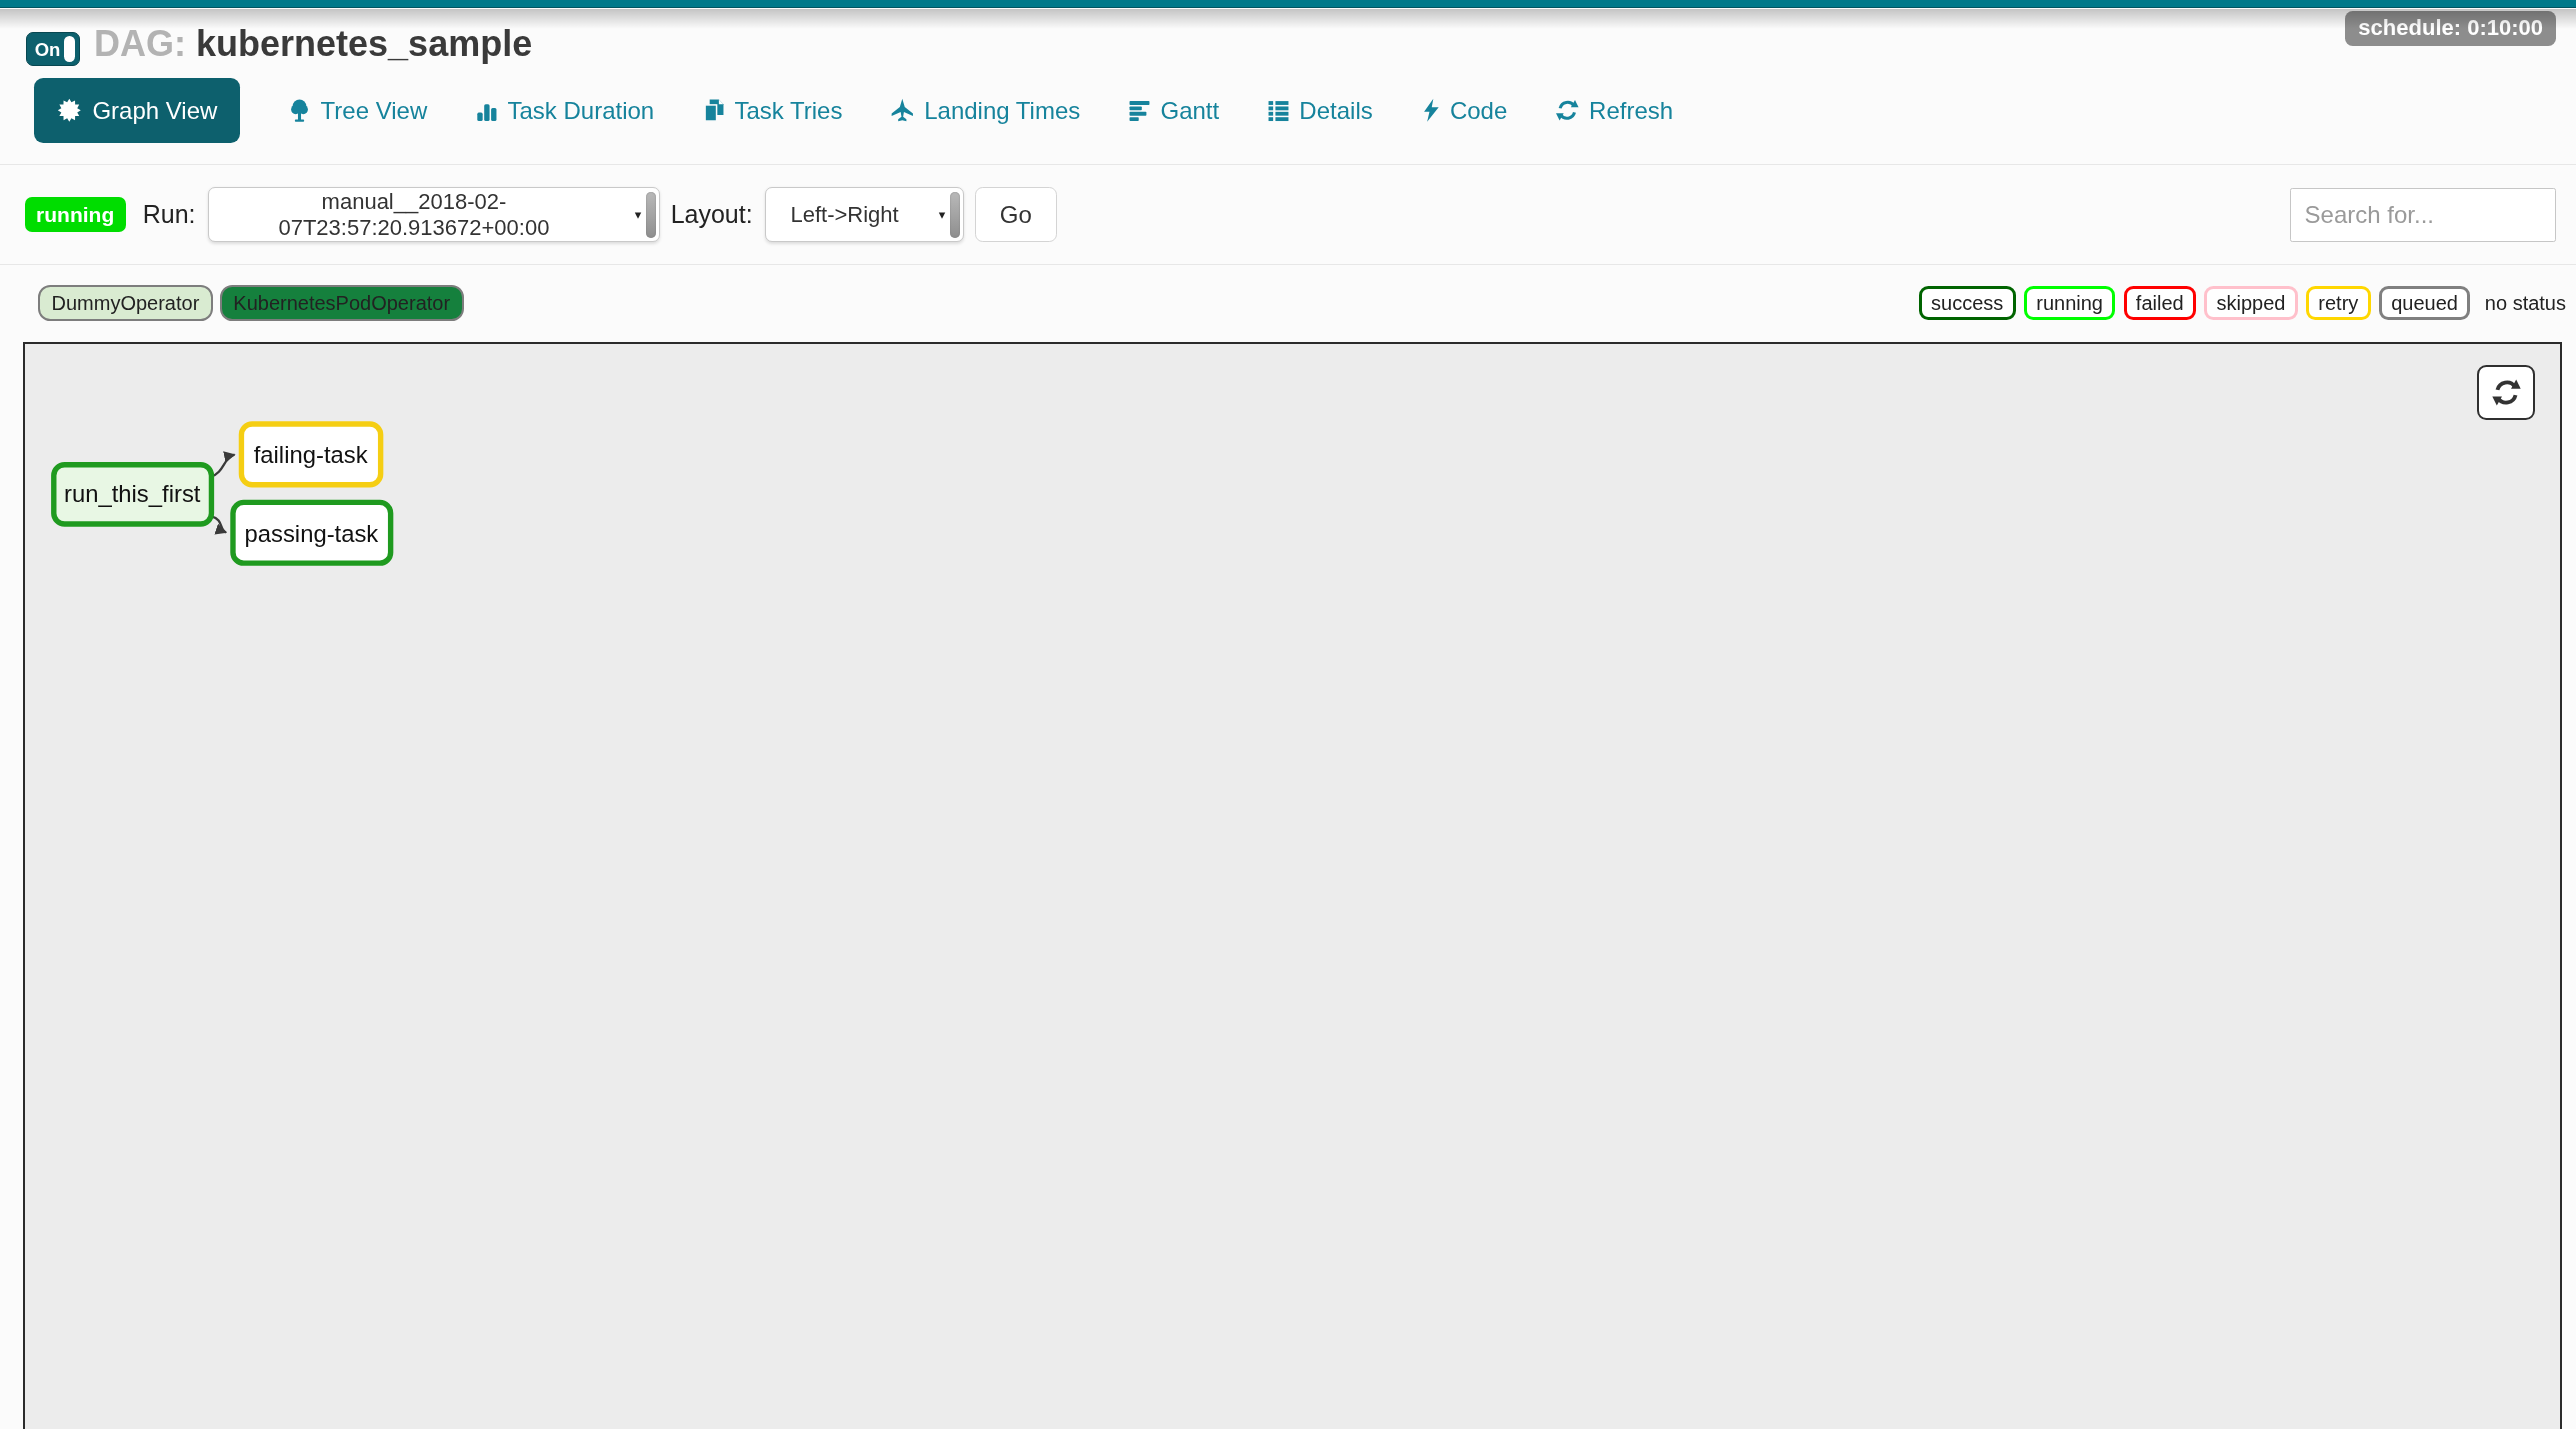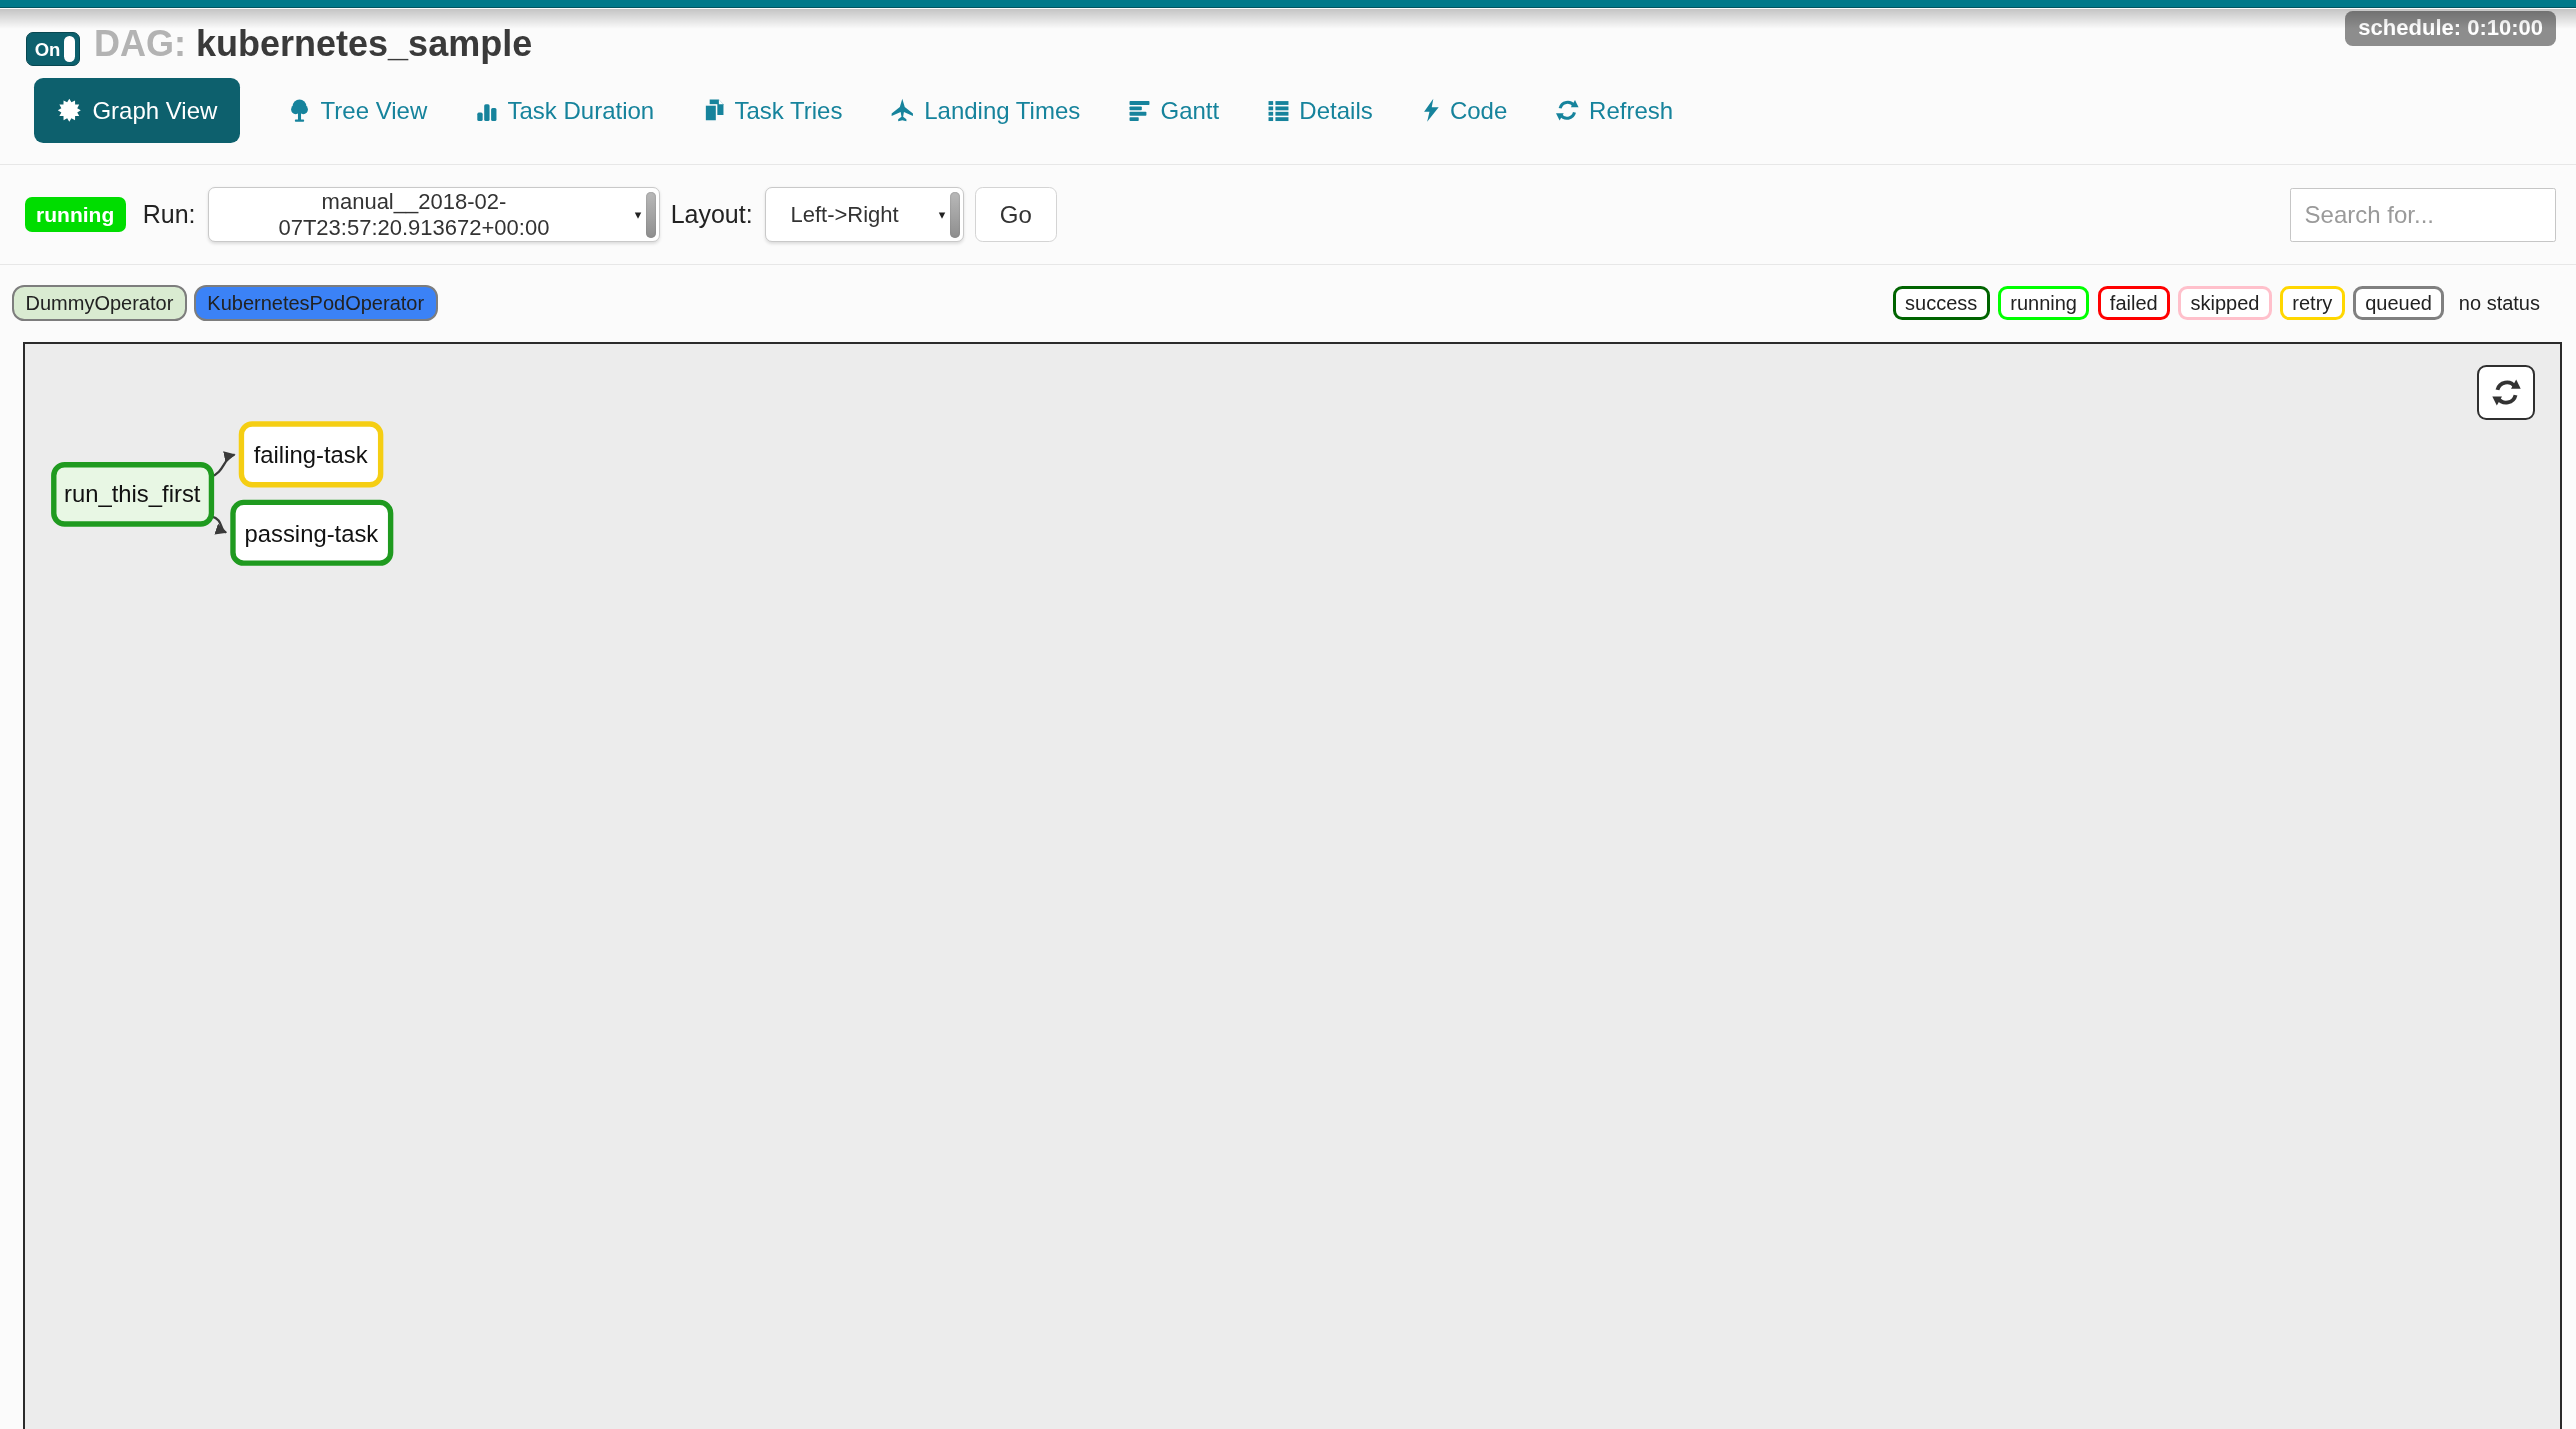"DummyOperator" .legend-row { left: 12px -> 38px }
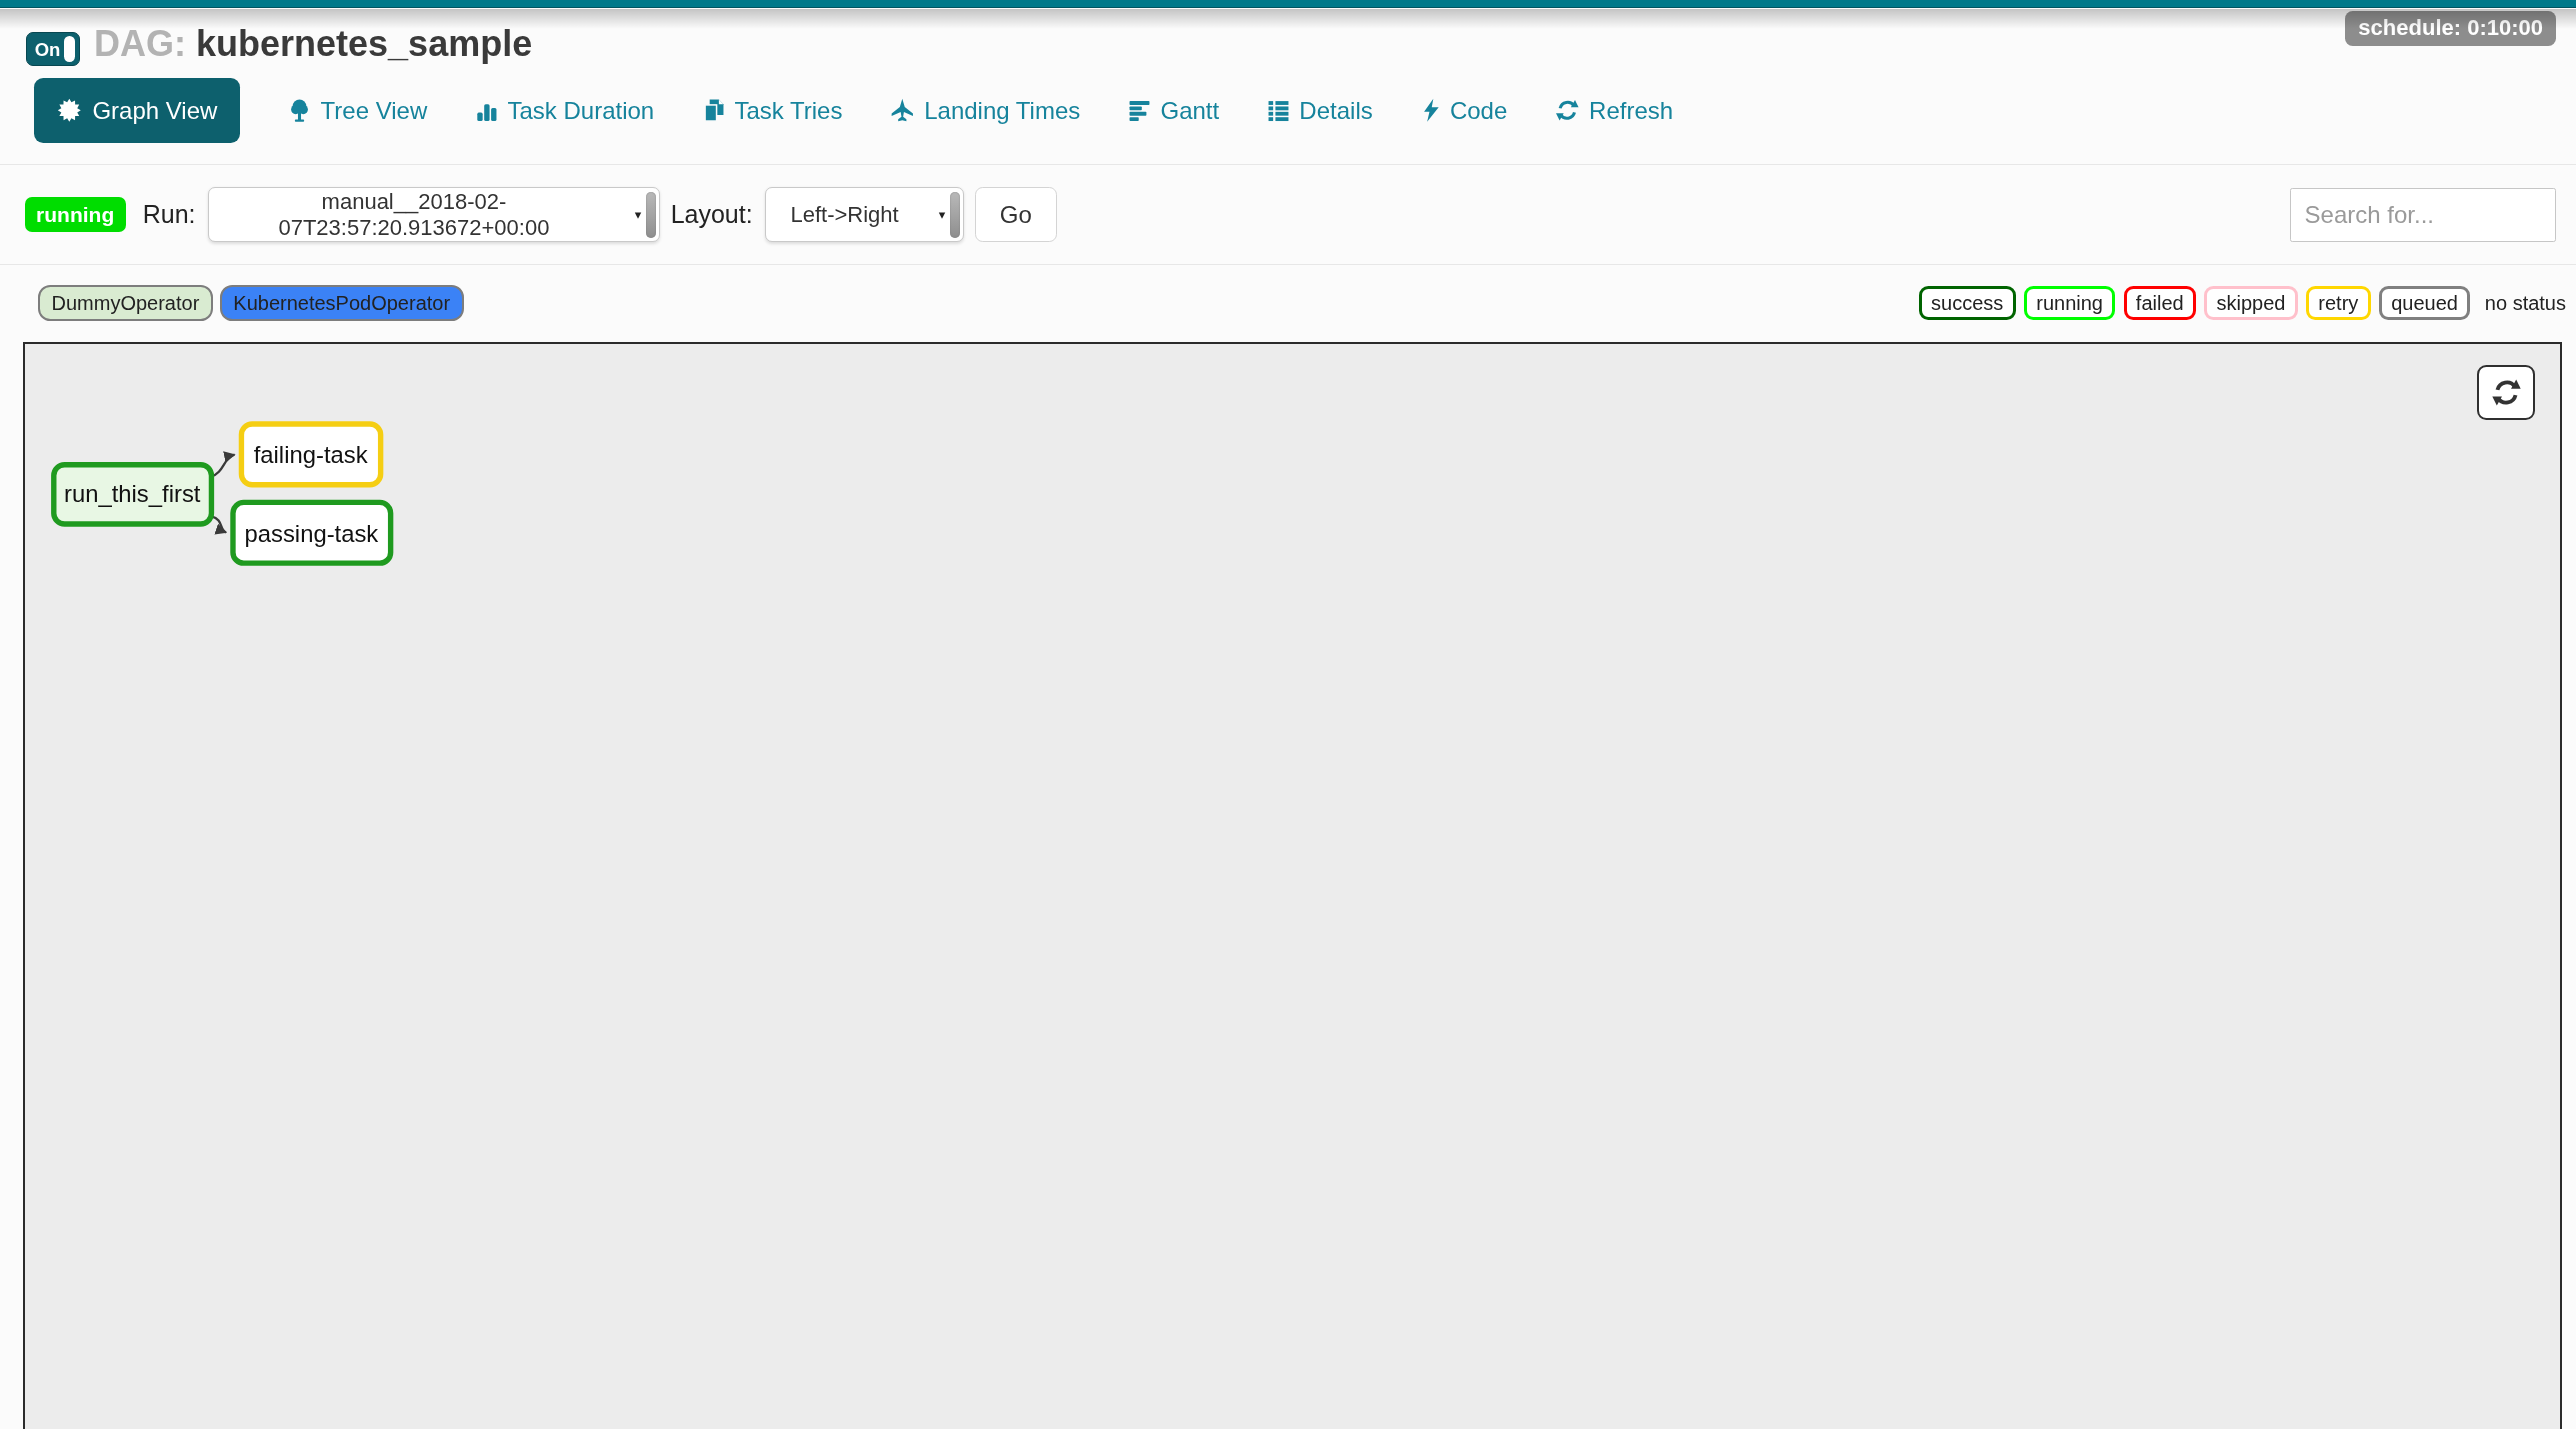"KubernetesPodOperator" span.op-badge { background: #3b82f6 -> #15803d }
